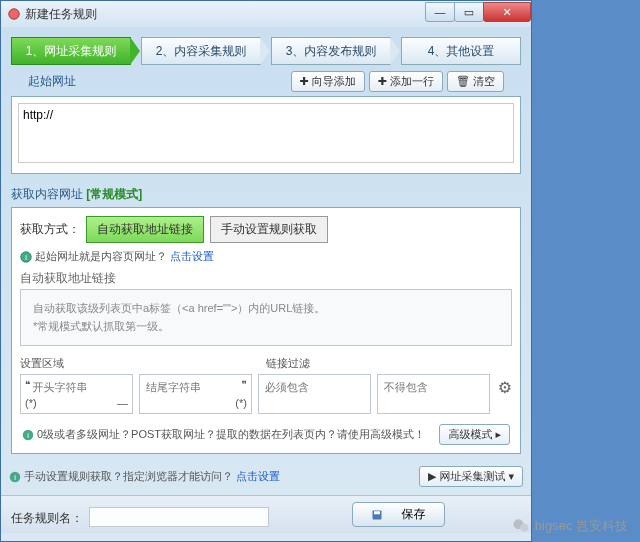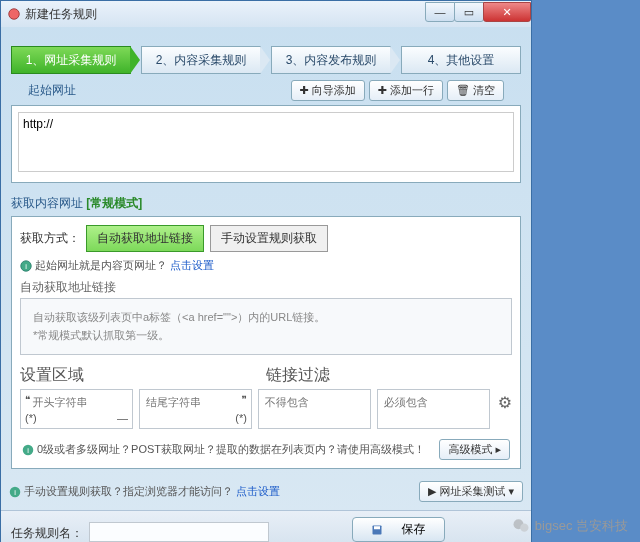"1、网址采集规则" .steps { margin: 19px 10px 6px -> 10px 10px 6px }
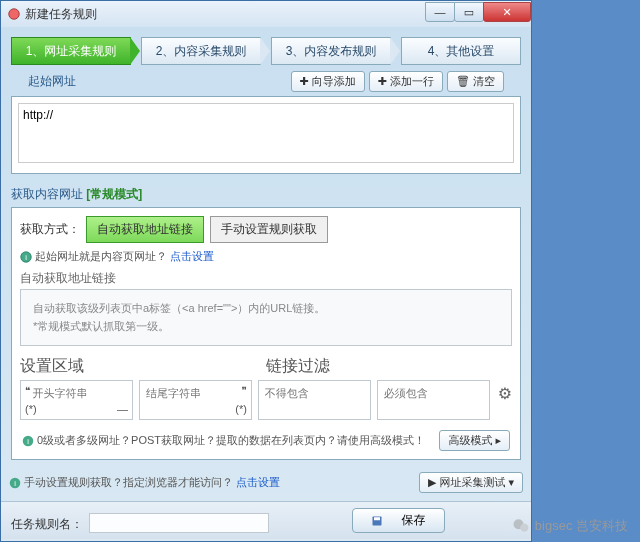"设置区域" .dualhdr { font-size: 16px -> 11px }
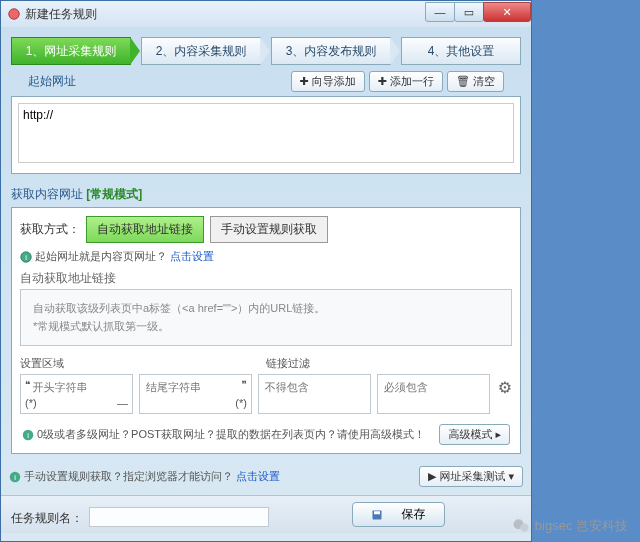"不得包含" div.dualbox { order: before "必须包含" -> after "必须包含" }
